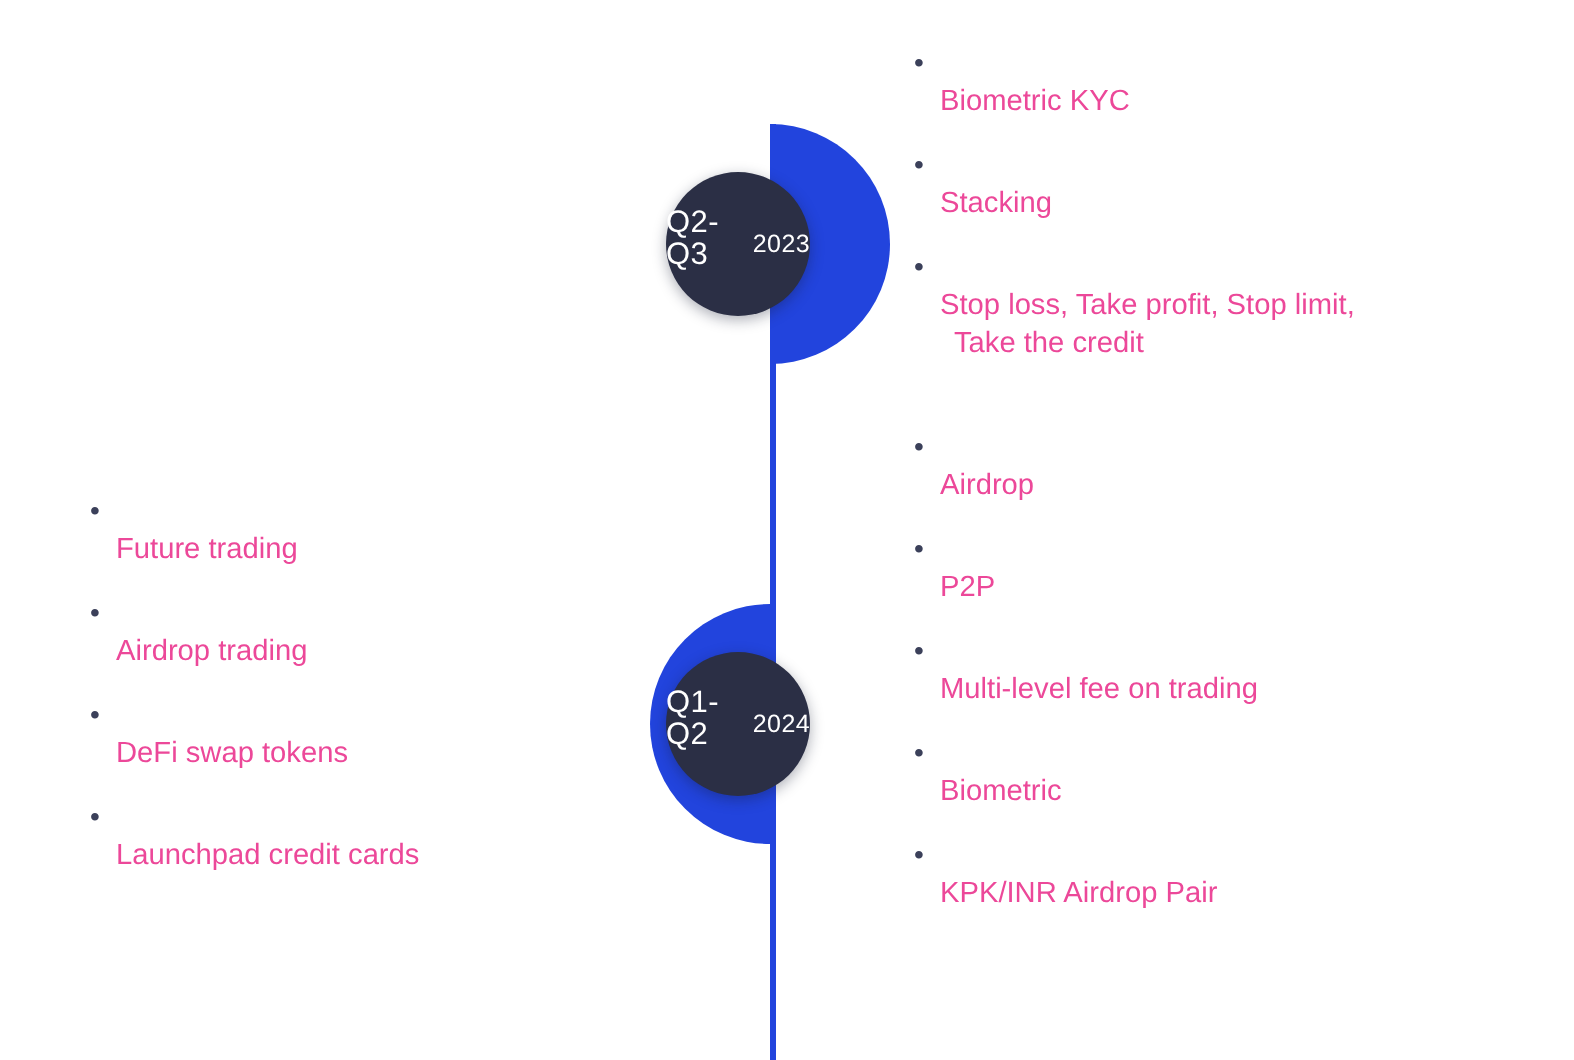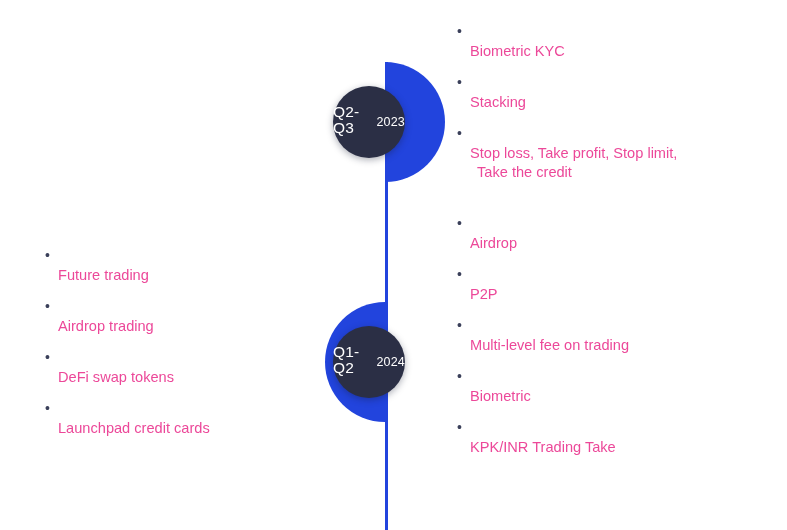"KPK/INR Trading Take" span { text: Trading Take -> Airdrop Pair }
